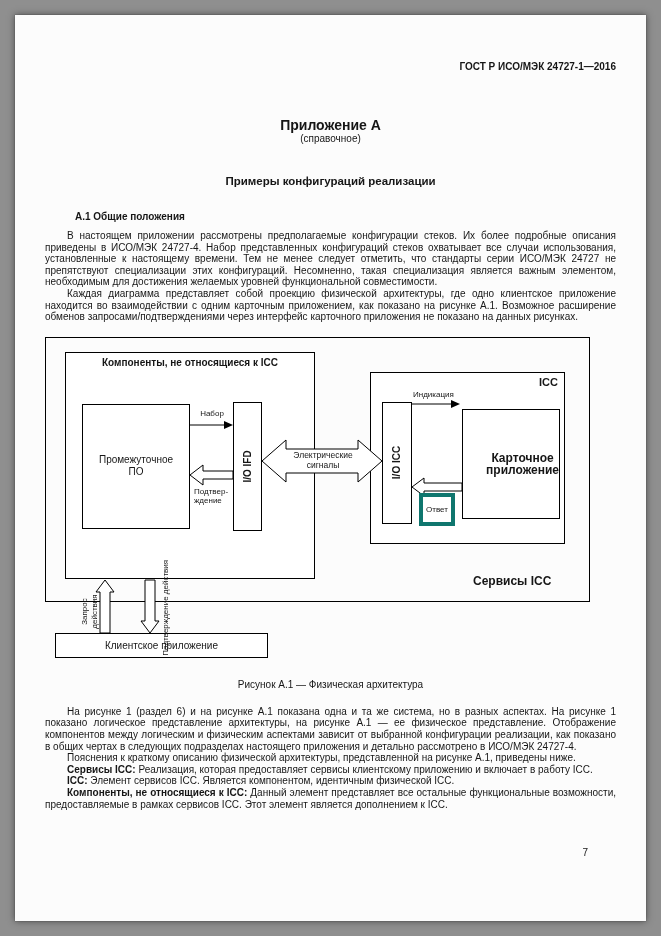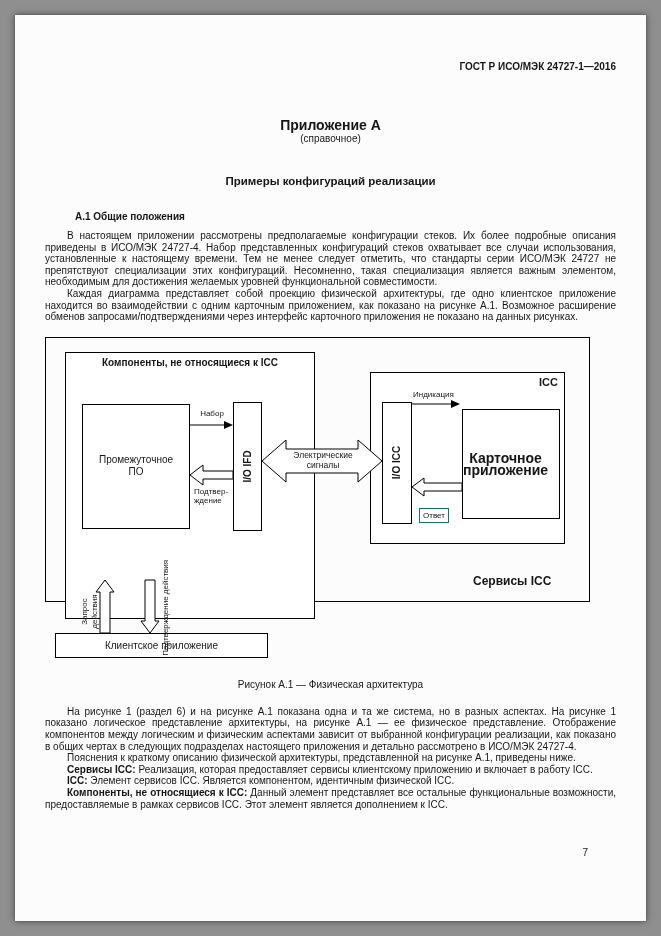"Компоненты, не относящиеся к ICC" .non-icc-box { height: 267px -> 227px }
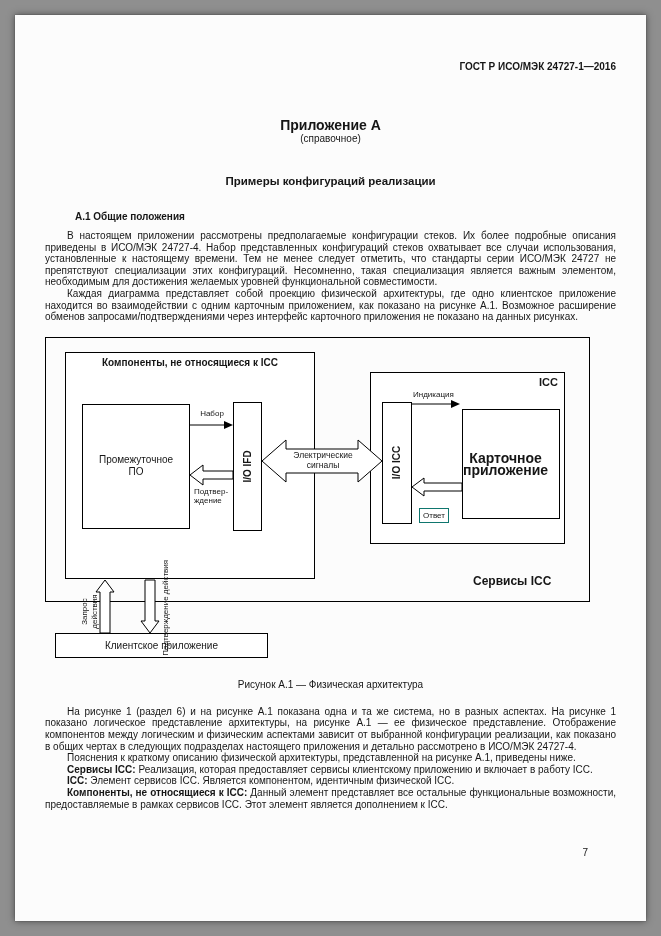"Карточное" .card-app-box { font-size: 14px -> 12px; justify-content: flex-start -> flex-end }
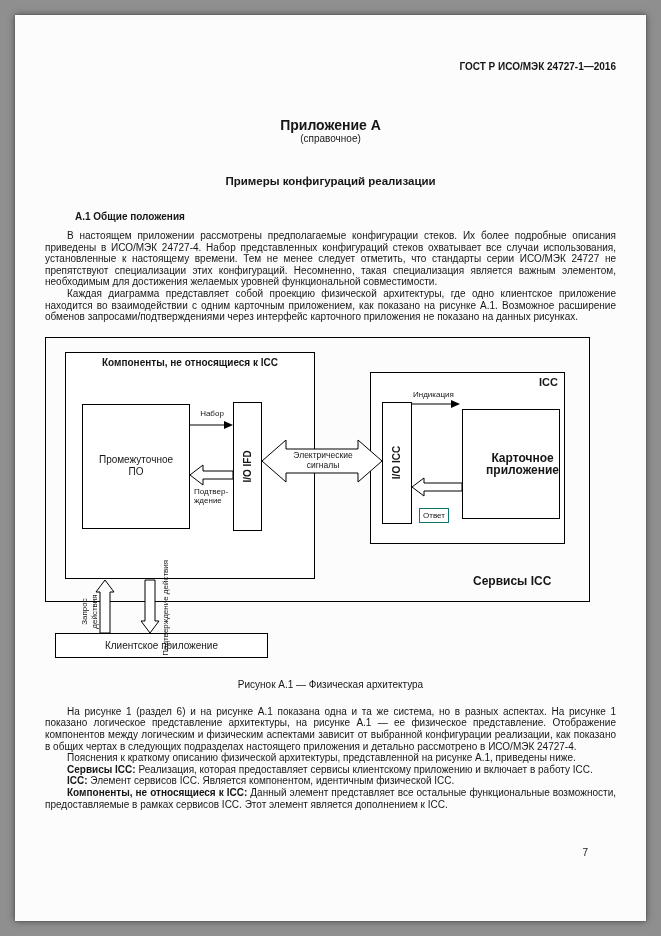"Ответ" .lbl-response { border: 1px solid #0f766e -> 4px solid #0f766e; margin-top: 15px -> none; padding: 2px 3px -> 8px 3px }
